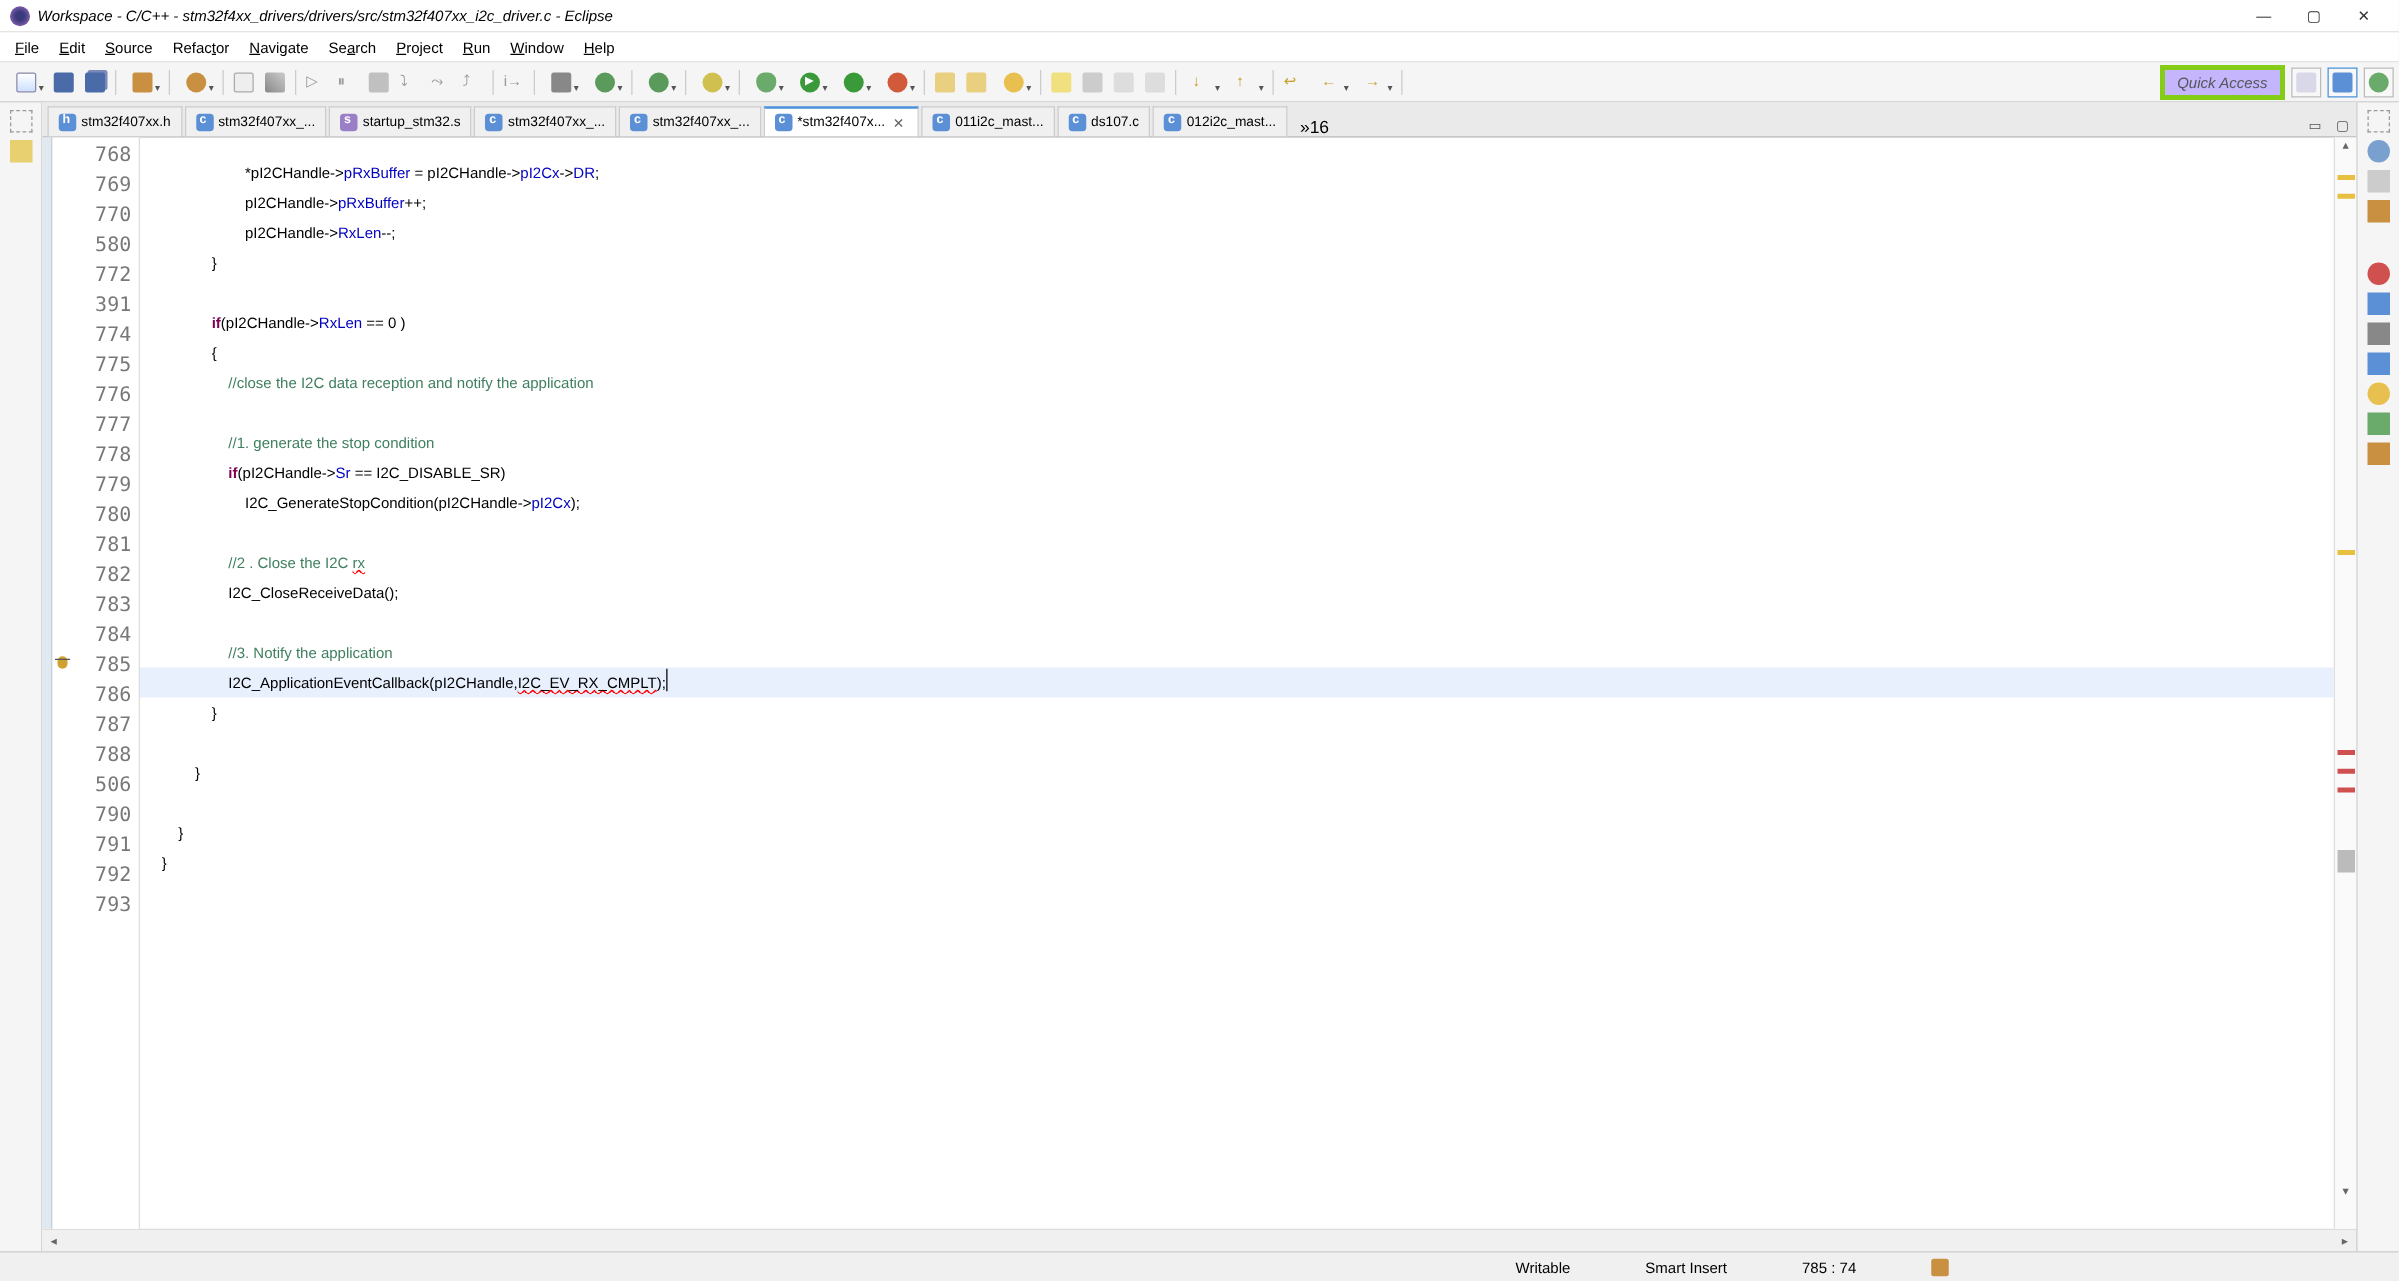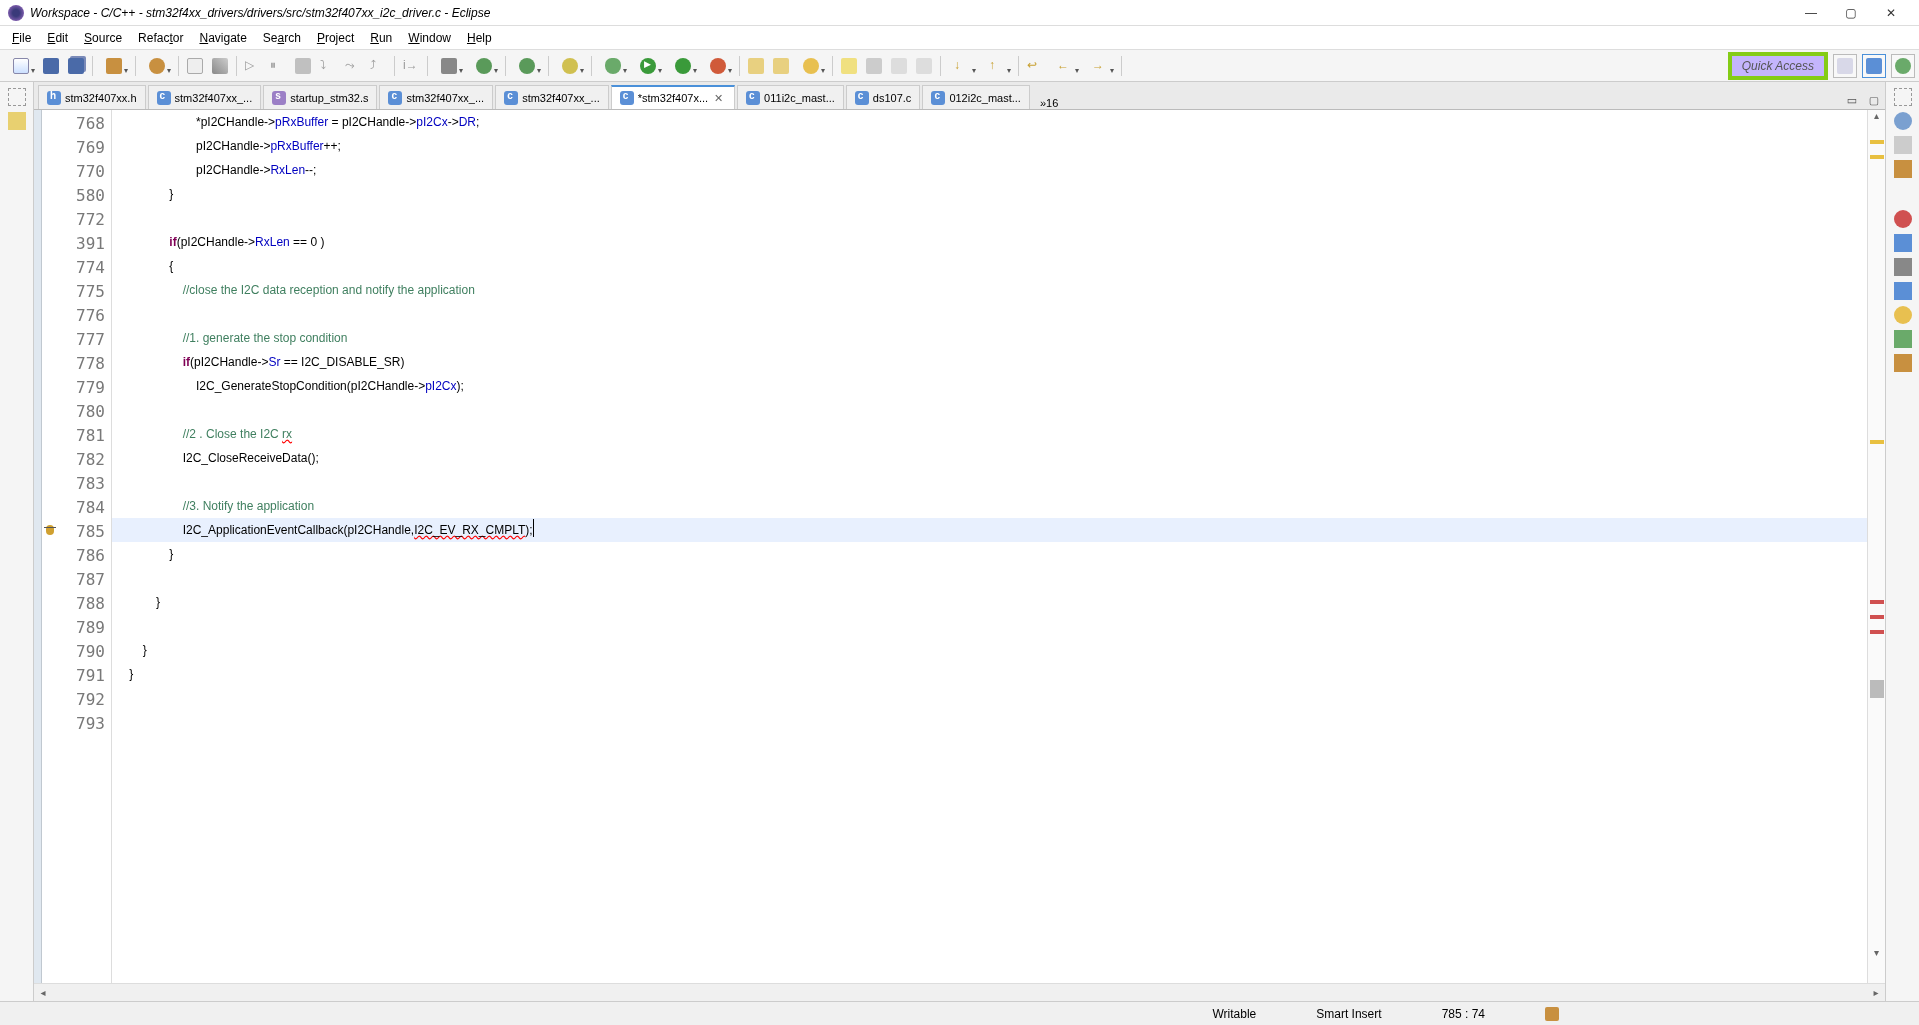"»16" .tab-overflow { font-size: 11px -> 14px }
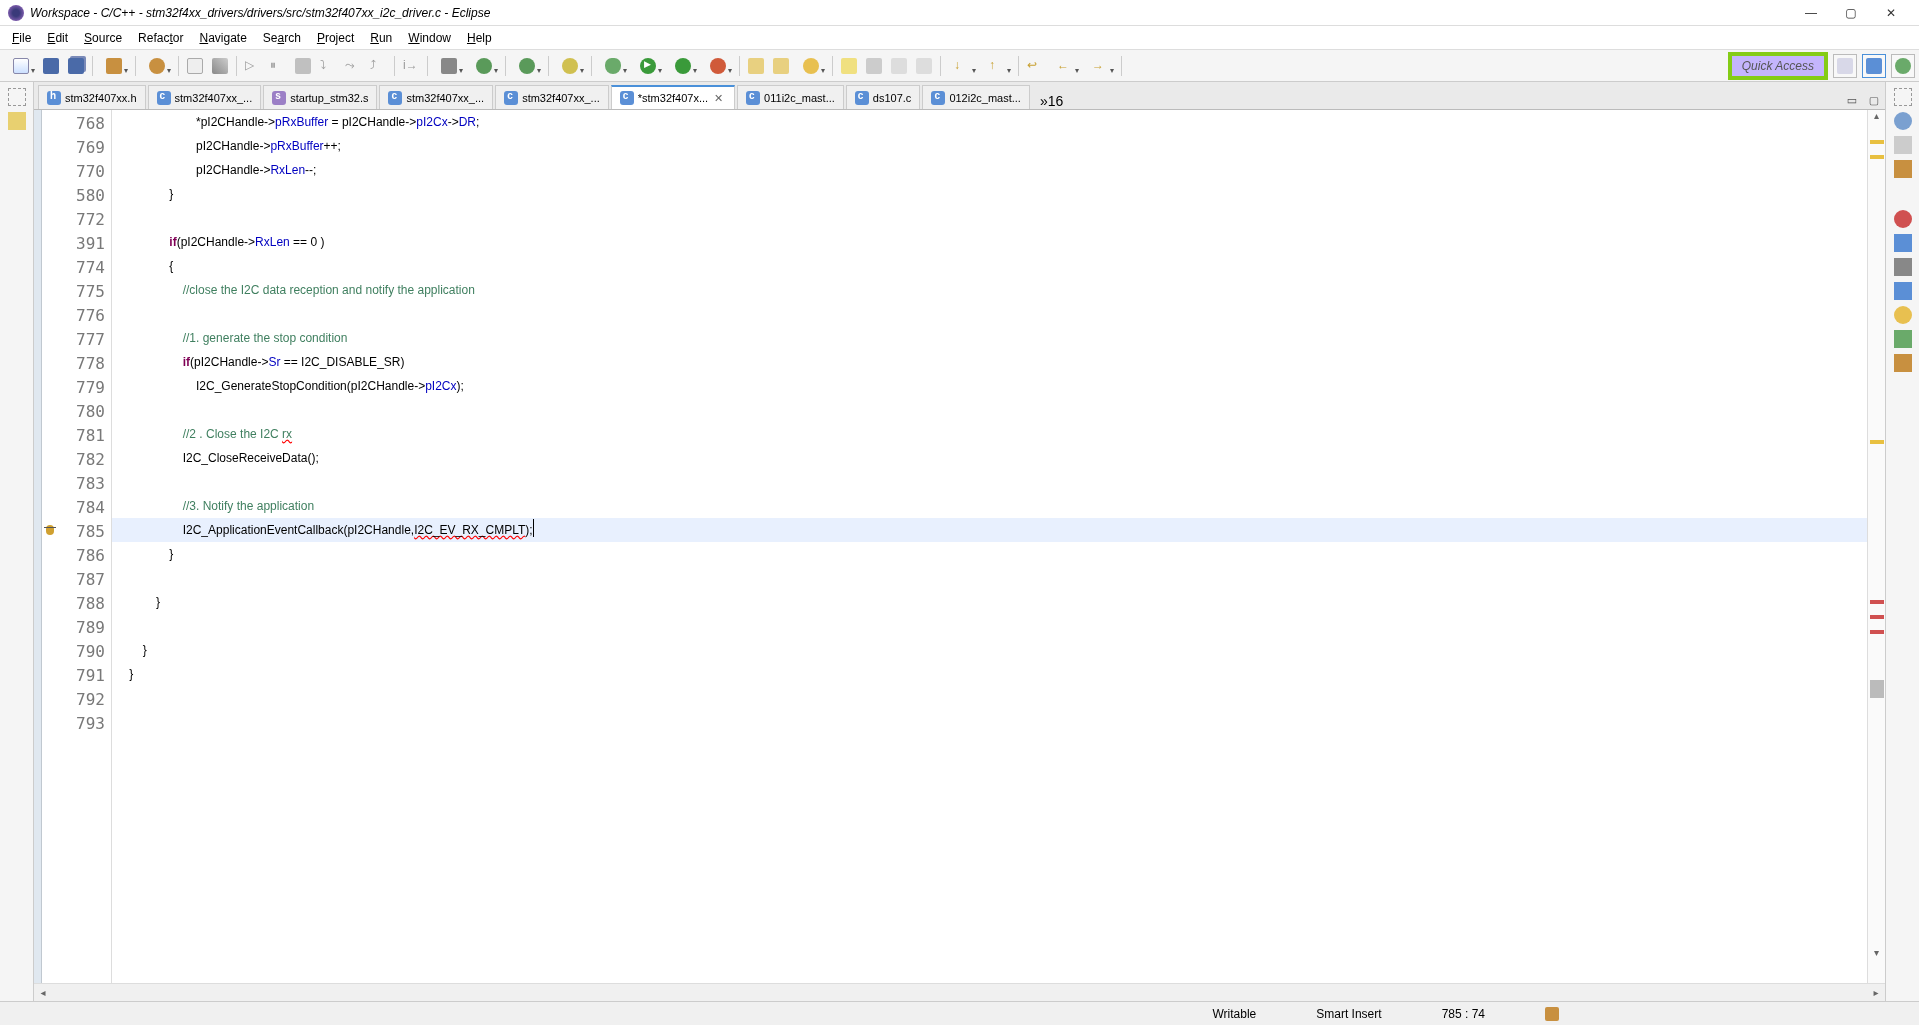"*pI2CHandle->pRxBuffer =" .code-lines { padding-top: 0 -> 16px }
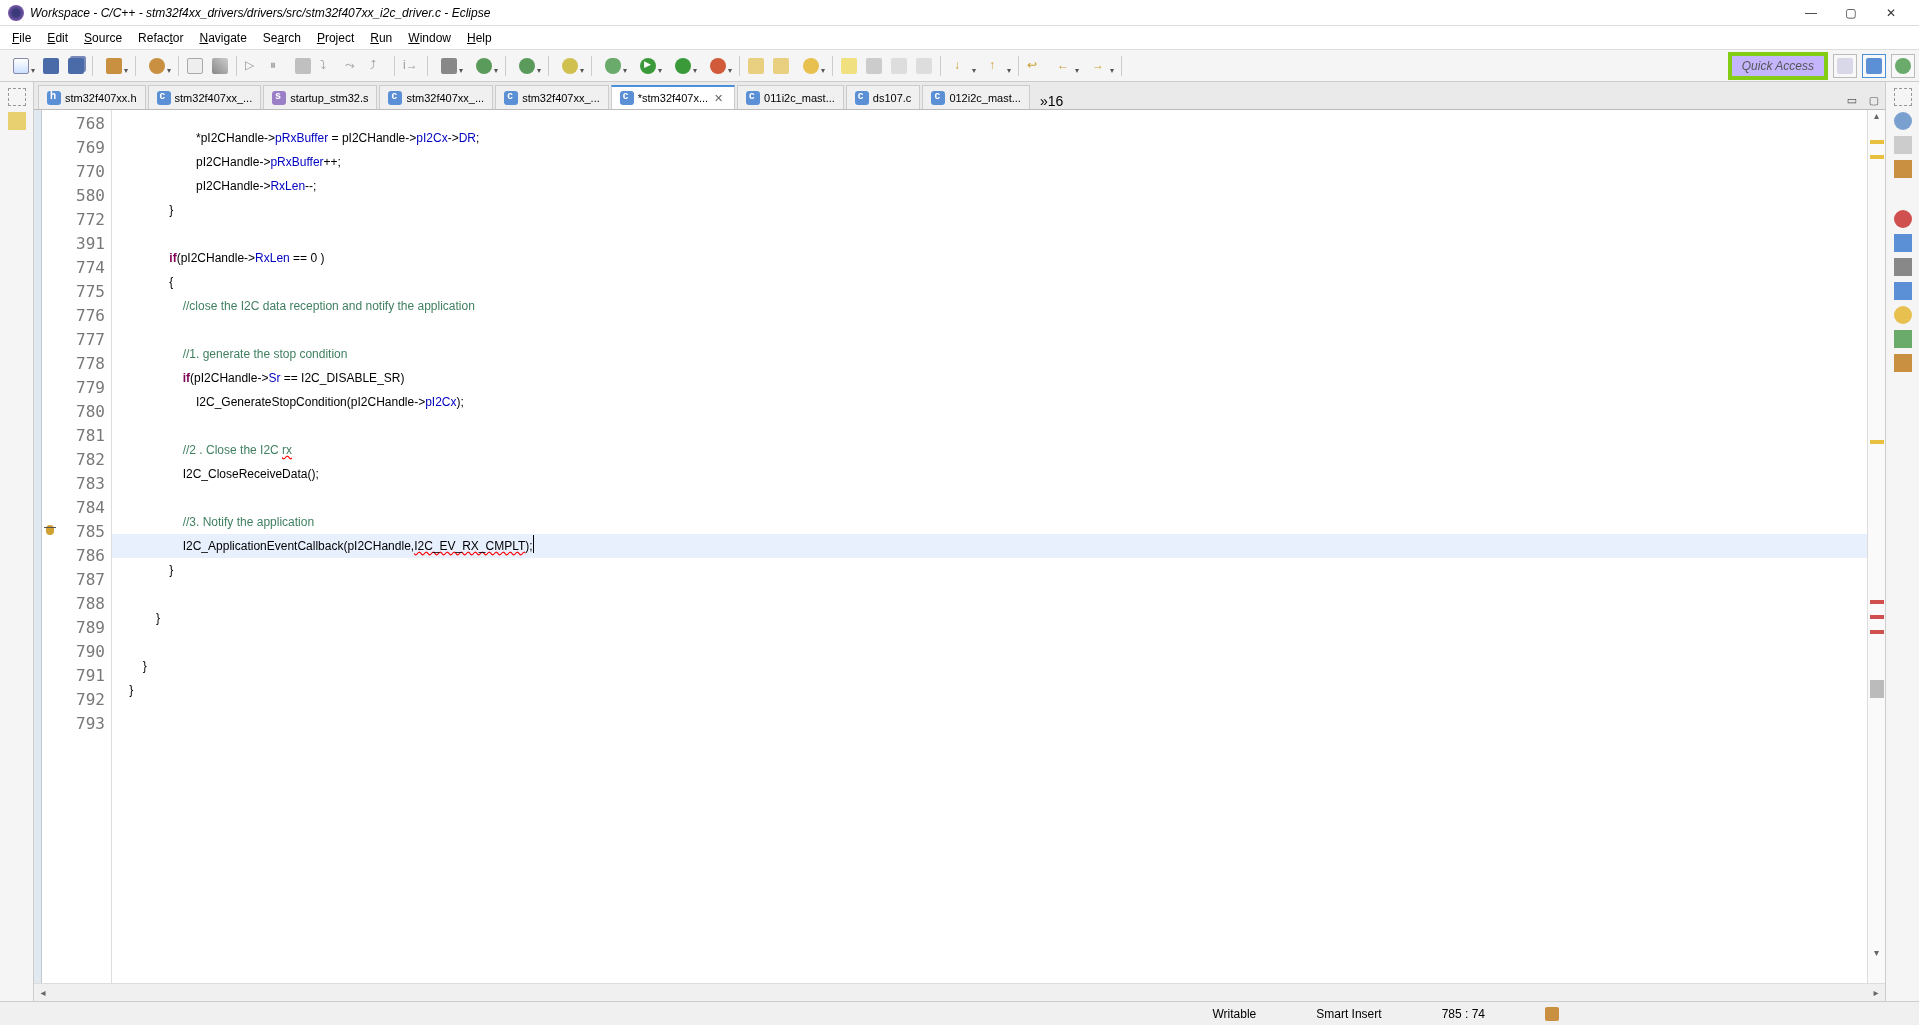"789" div.ln { text: 789 -> 506 }
